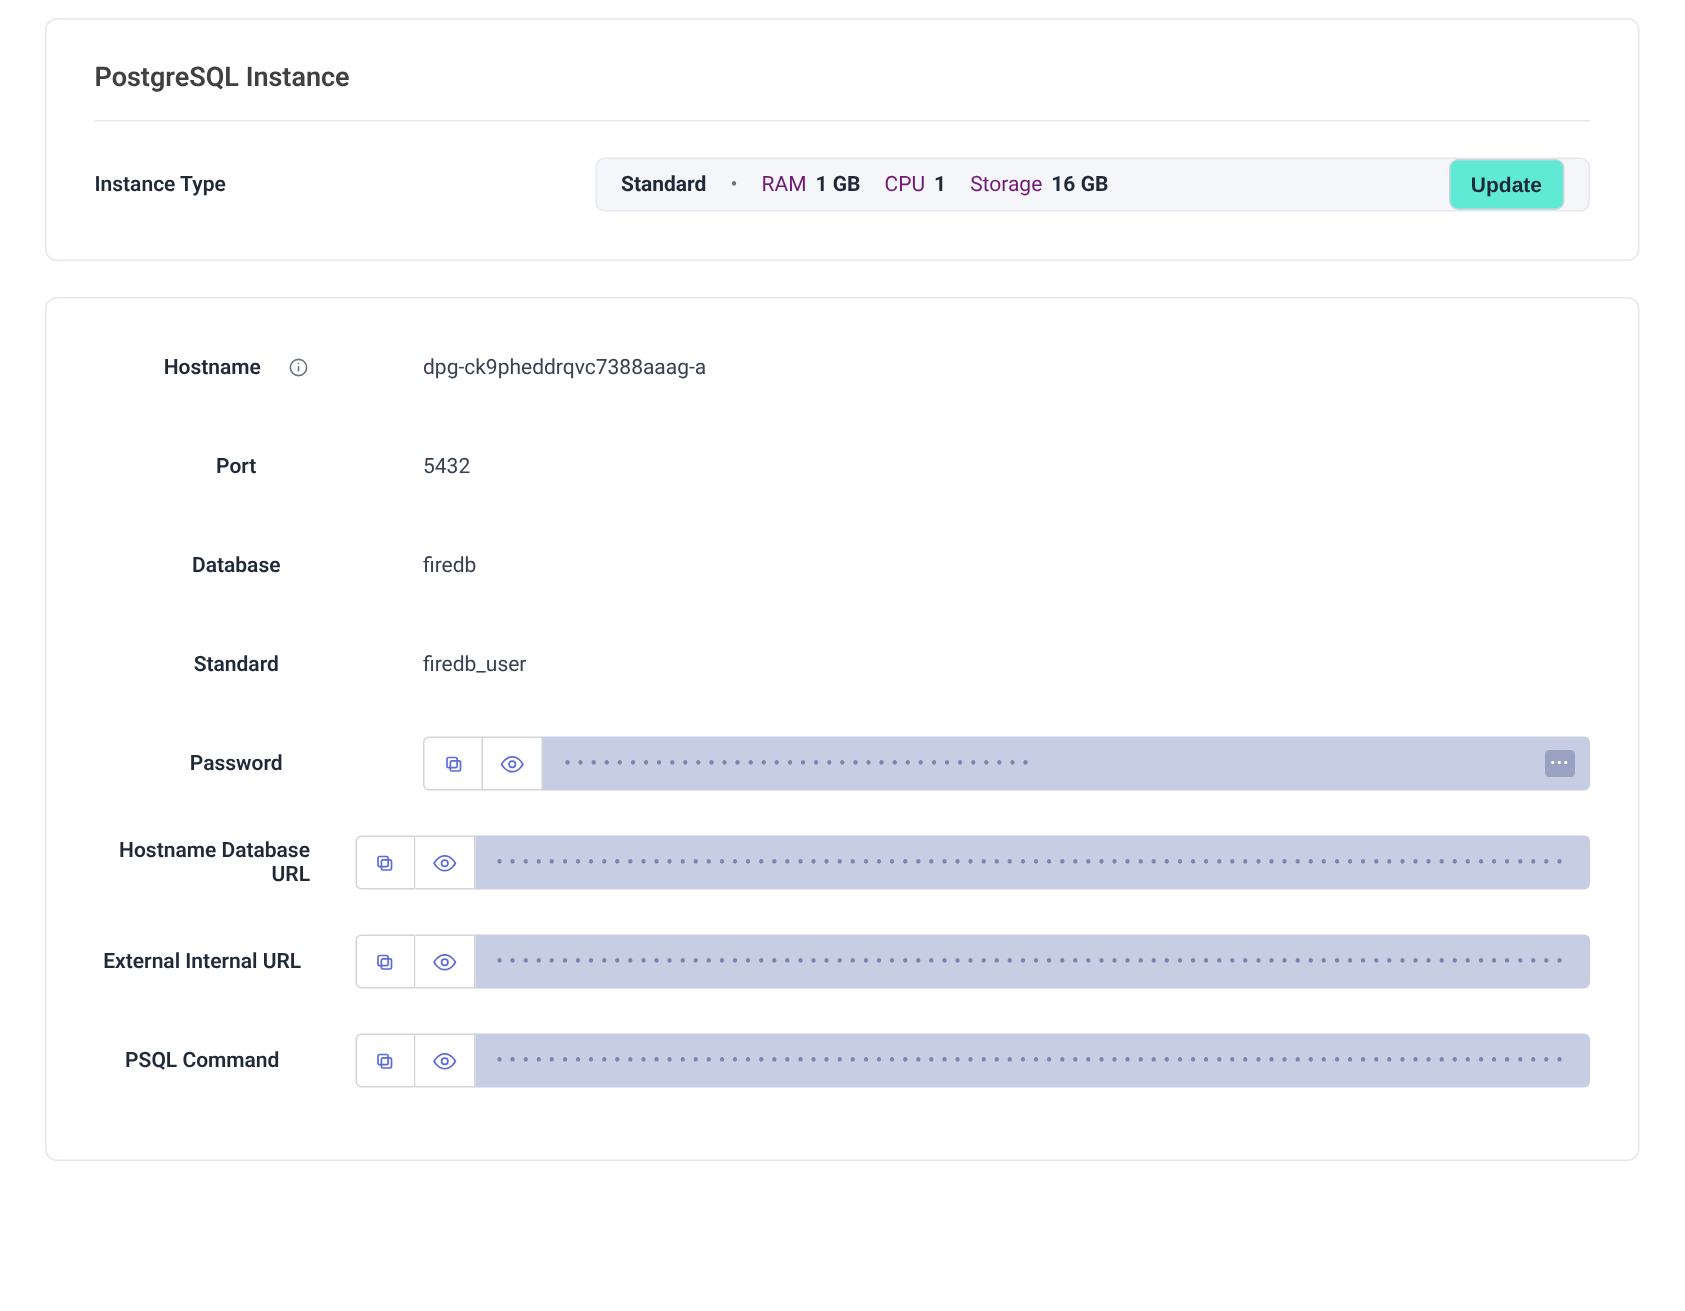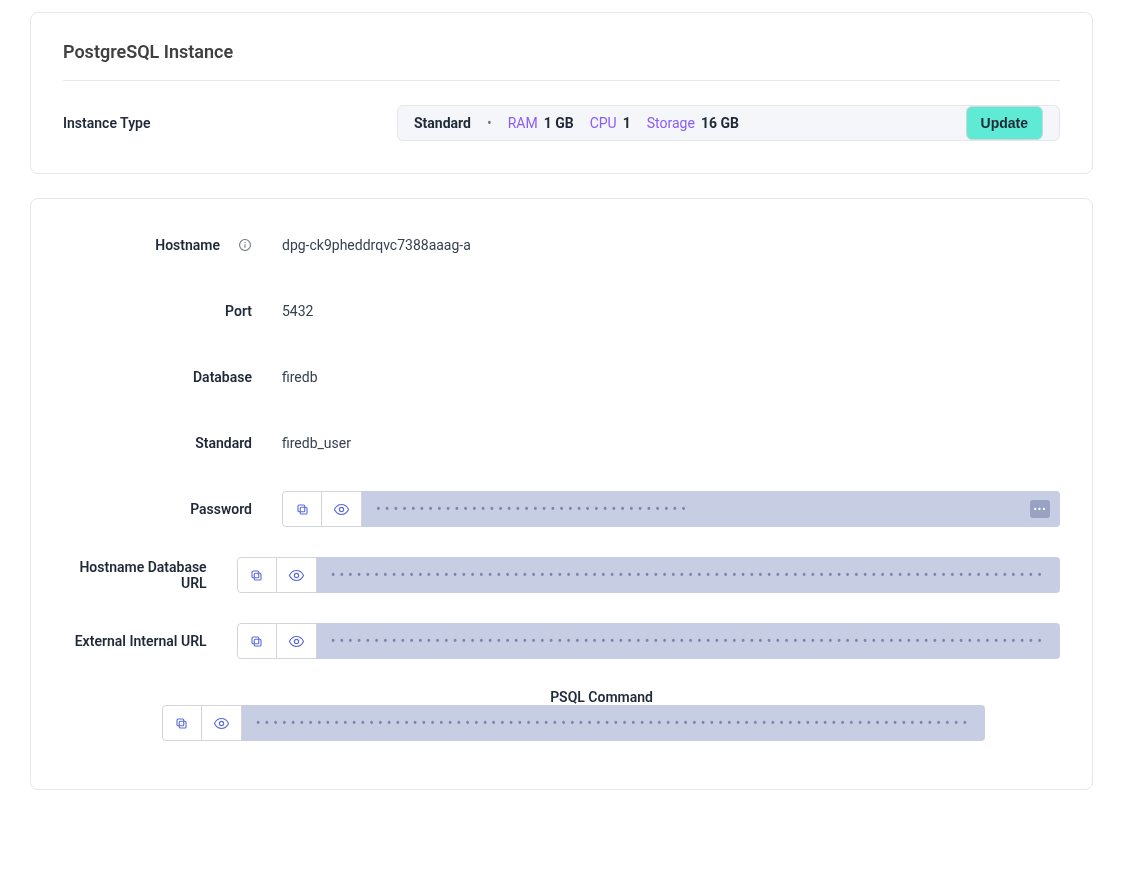"RAM" .spec-label { color: #8b5cf6 -> #701a75 }
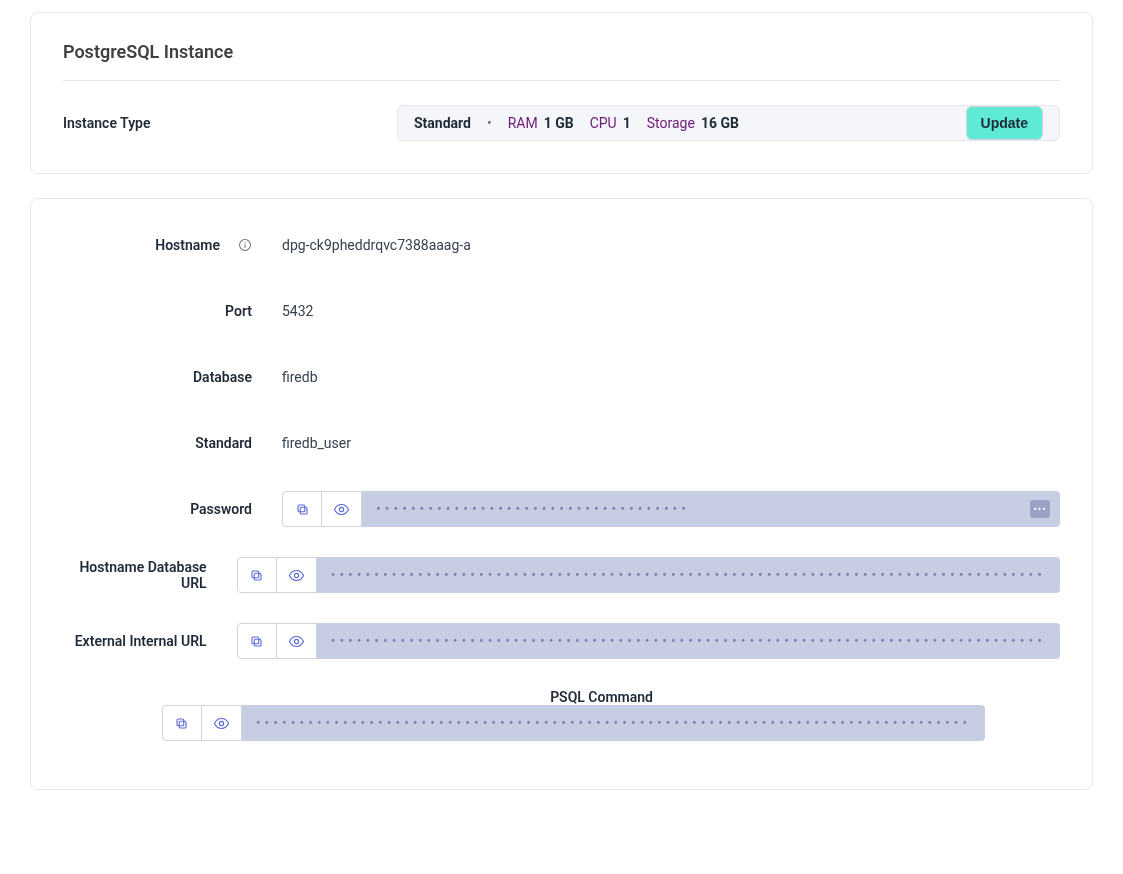"Hostname" .conn-label { justify-content: flex-end -> center }
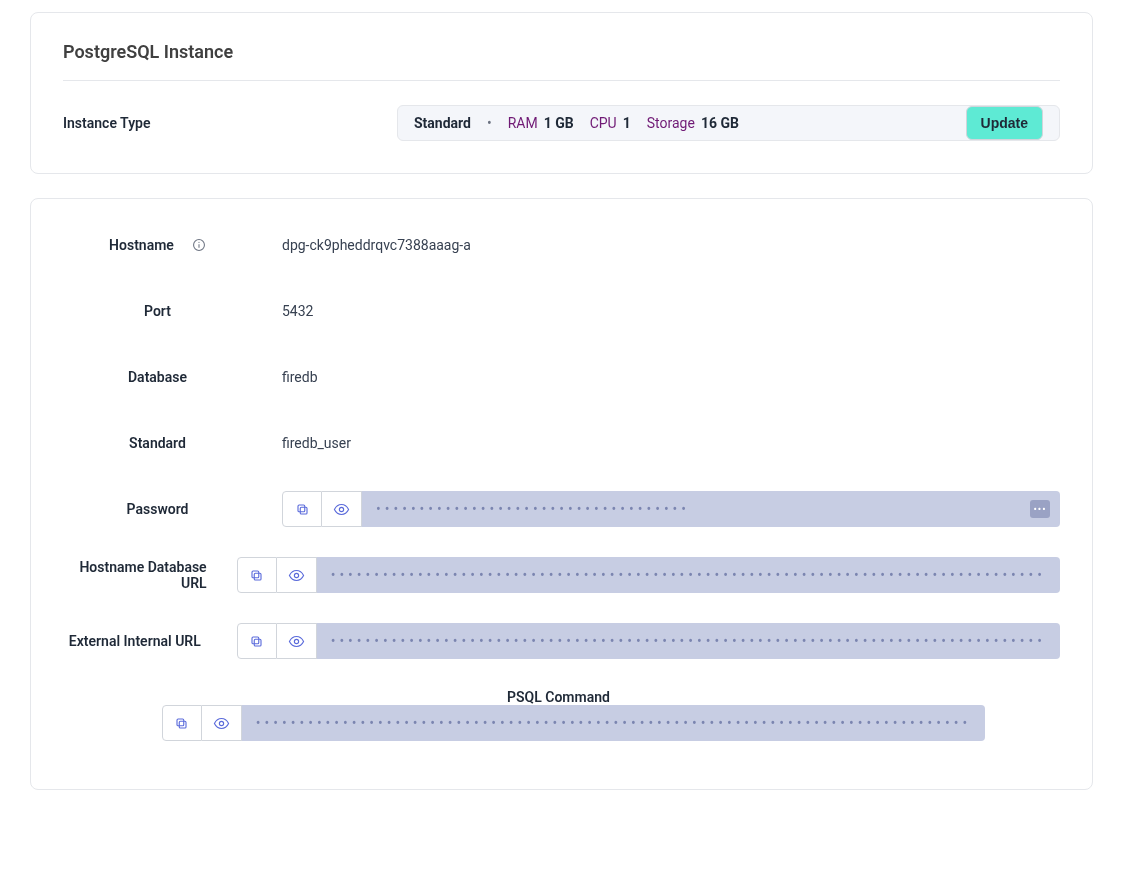"PSQL Command" .conn-row:last-child { flex-direction: column -> none }
